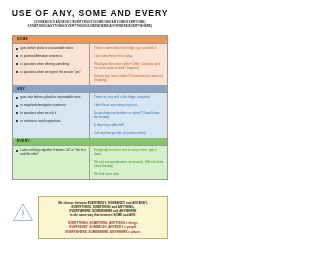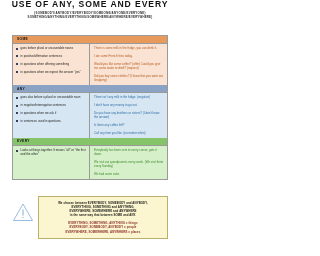"USE OF ANY, SOME AND" .title-block { padding-top: none -> 9px }
